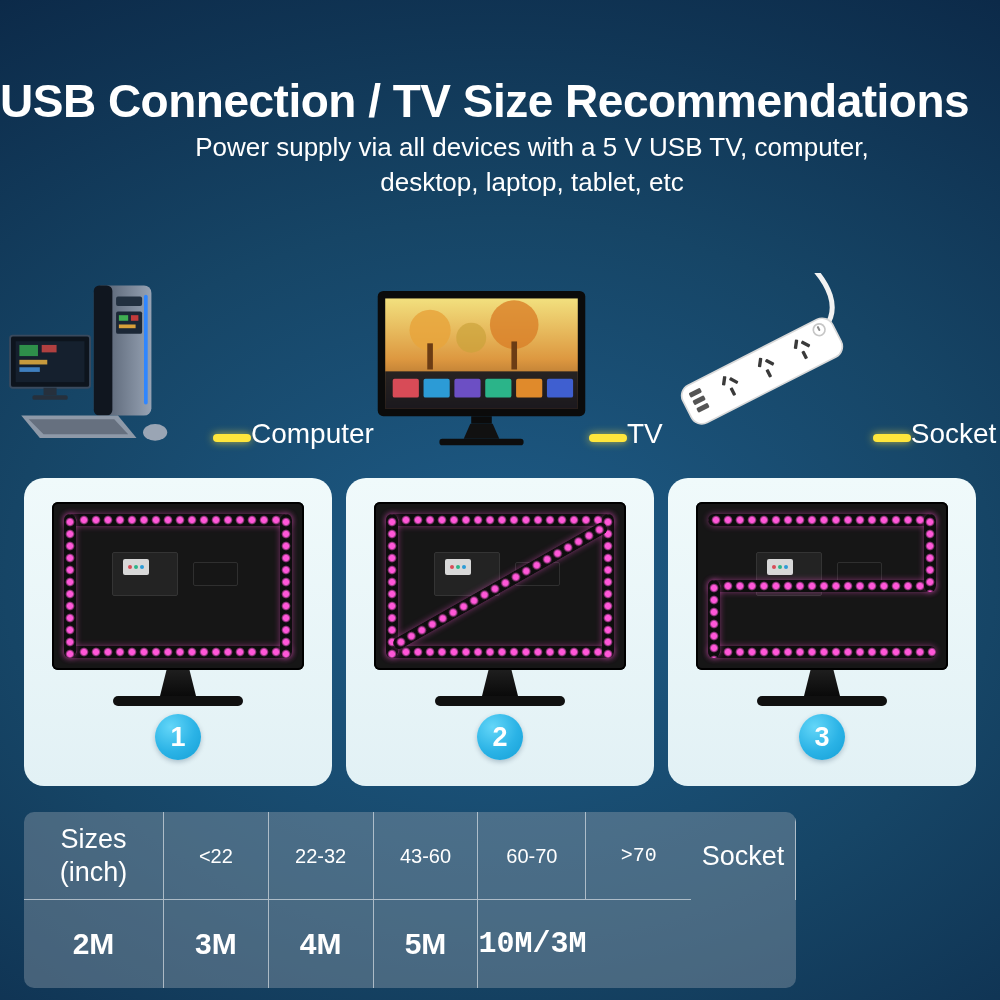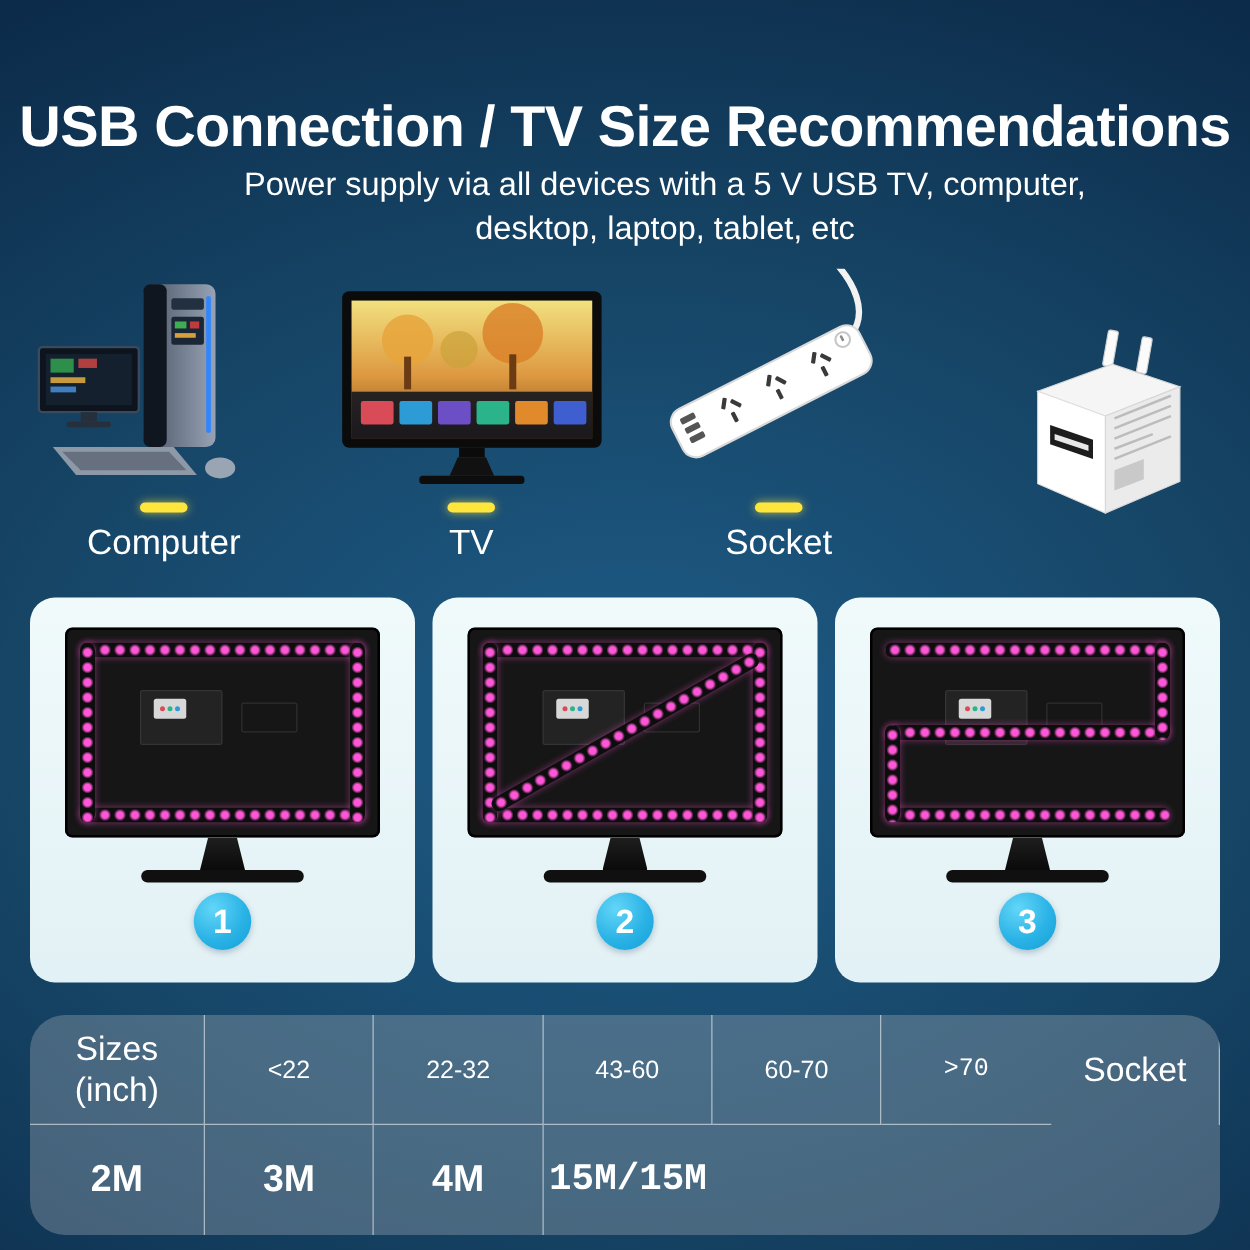"USB Connection / TV Size" .title { text-align: center -> left }
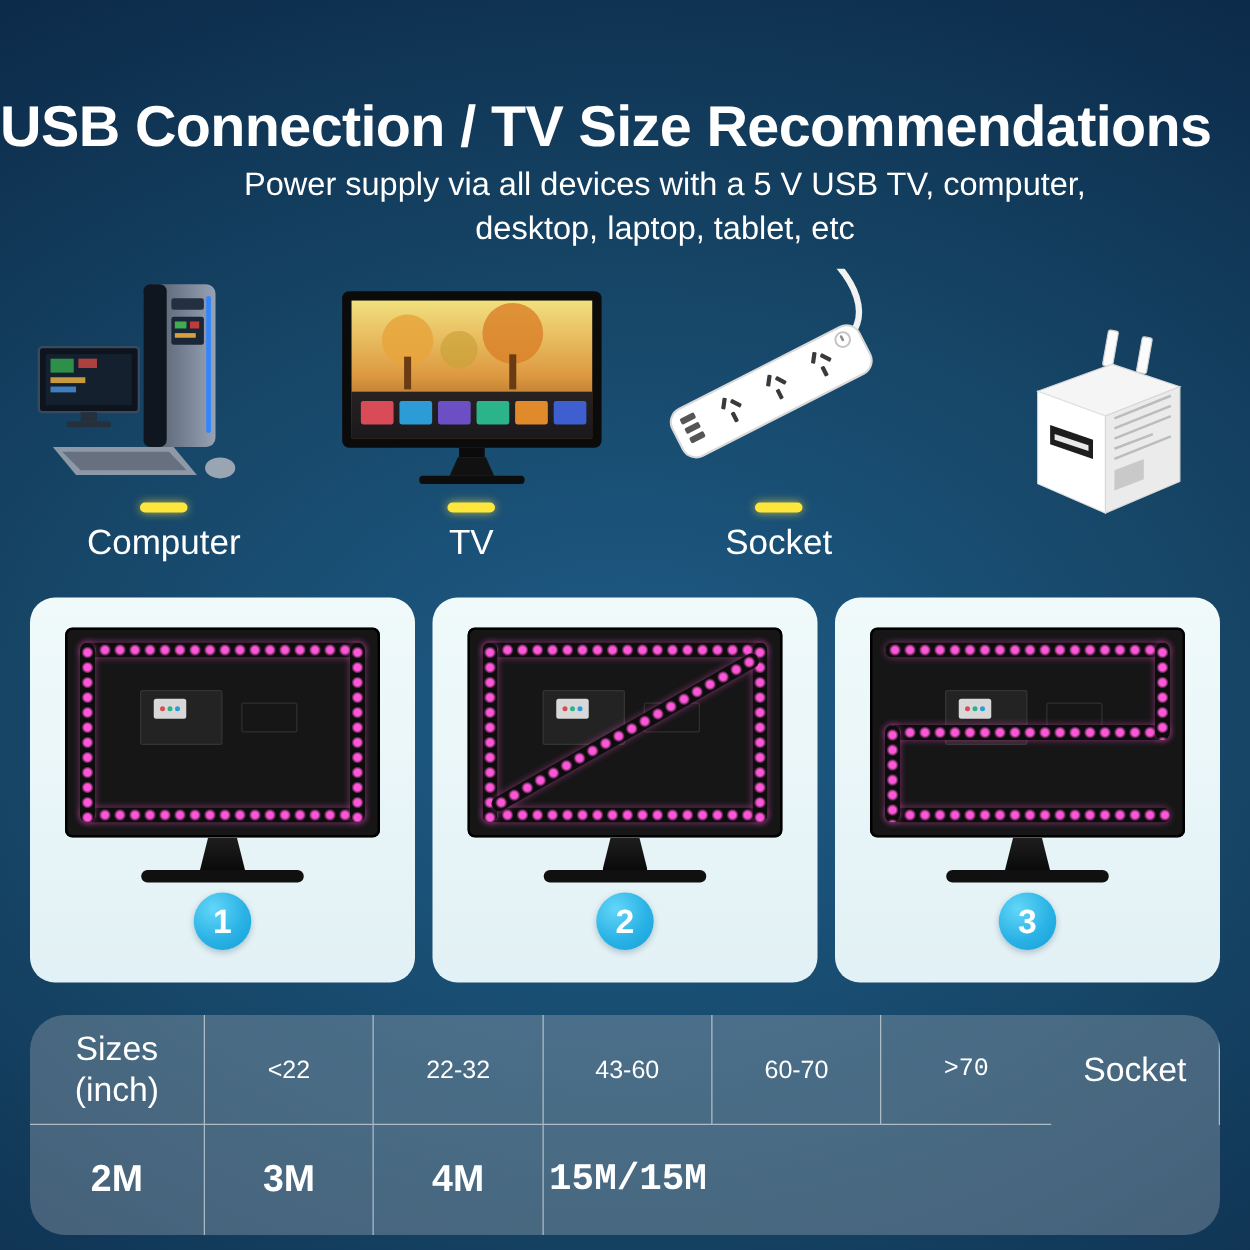"Computer" .device { align-items: center -> flex-end; flex-direction: column -> none }
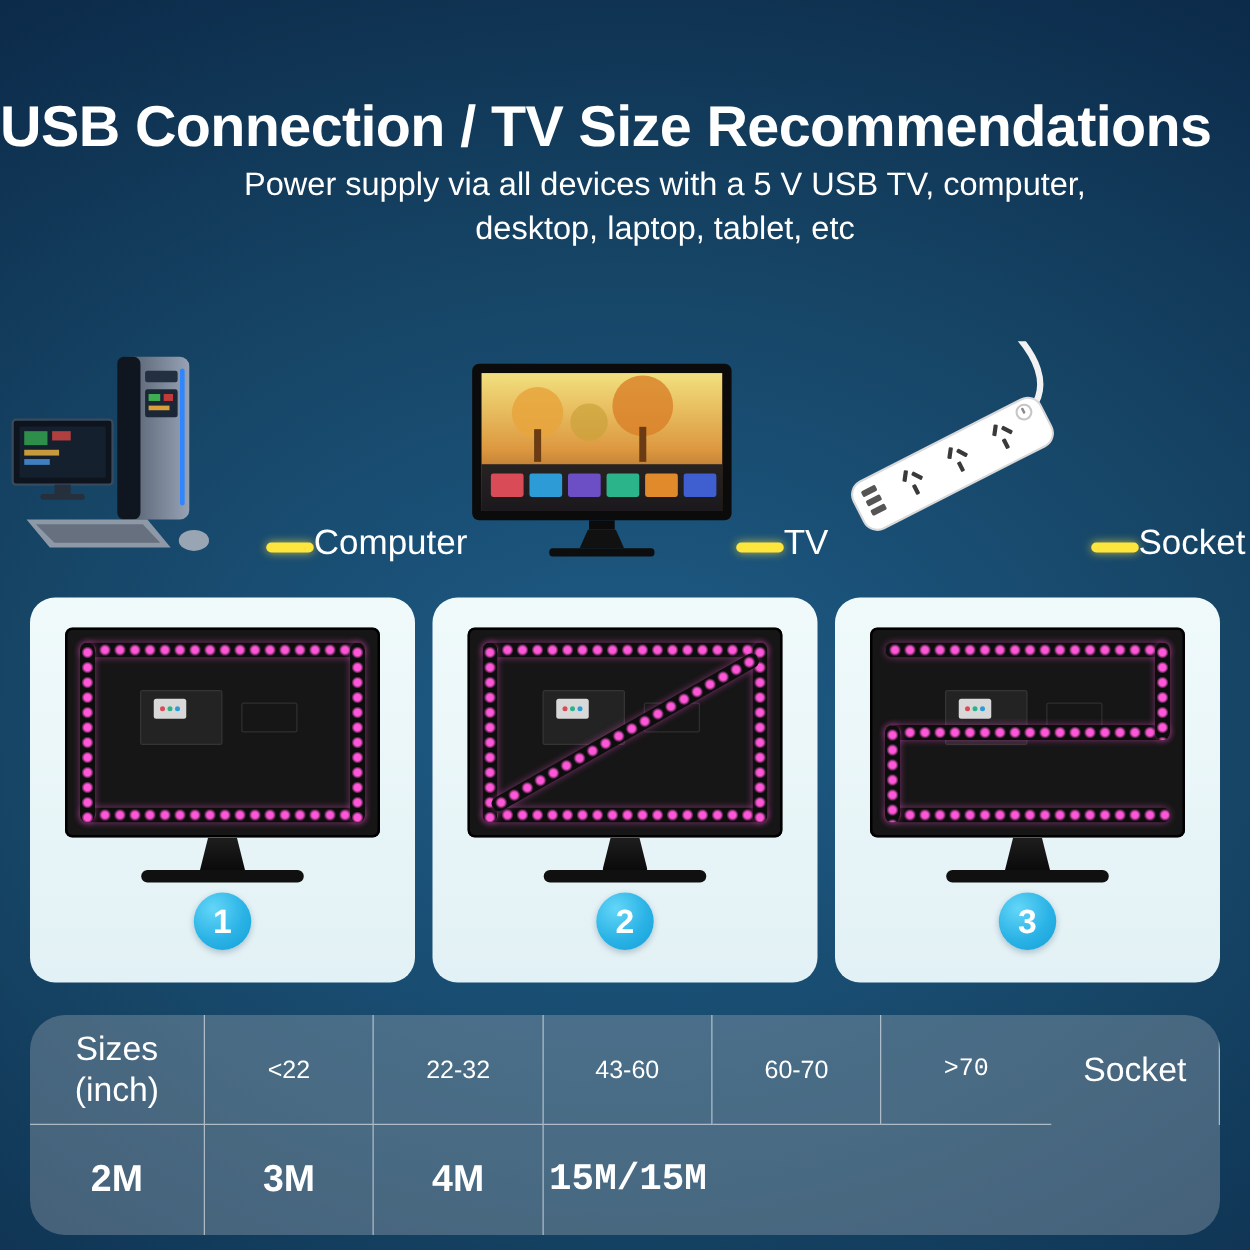"Sizes" .size-table { border-radius: 28px -> 10px; width: 952px -> 772px }
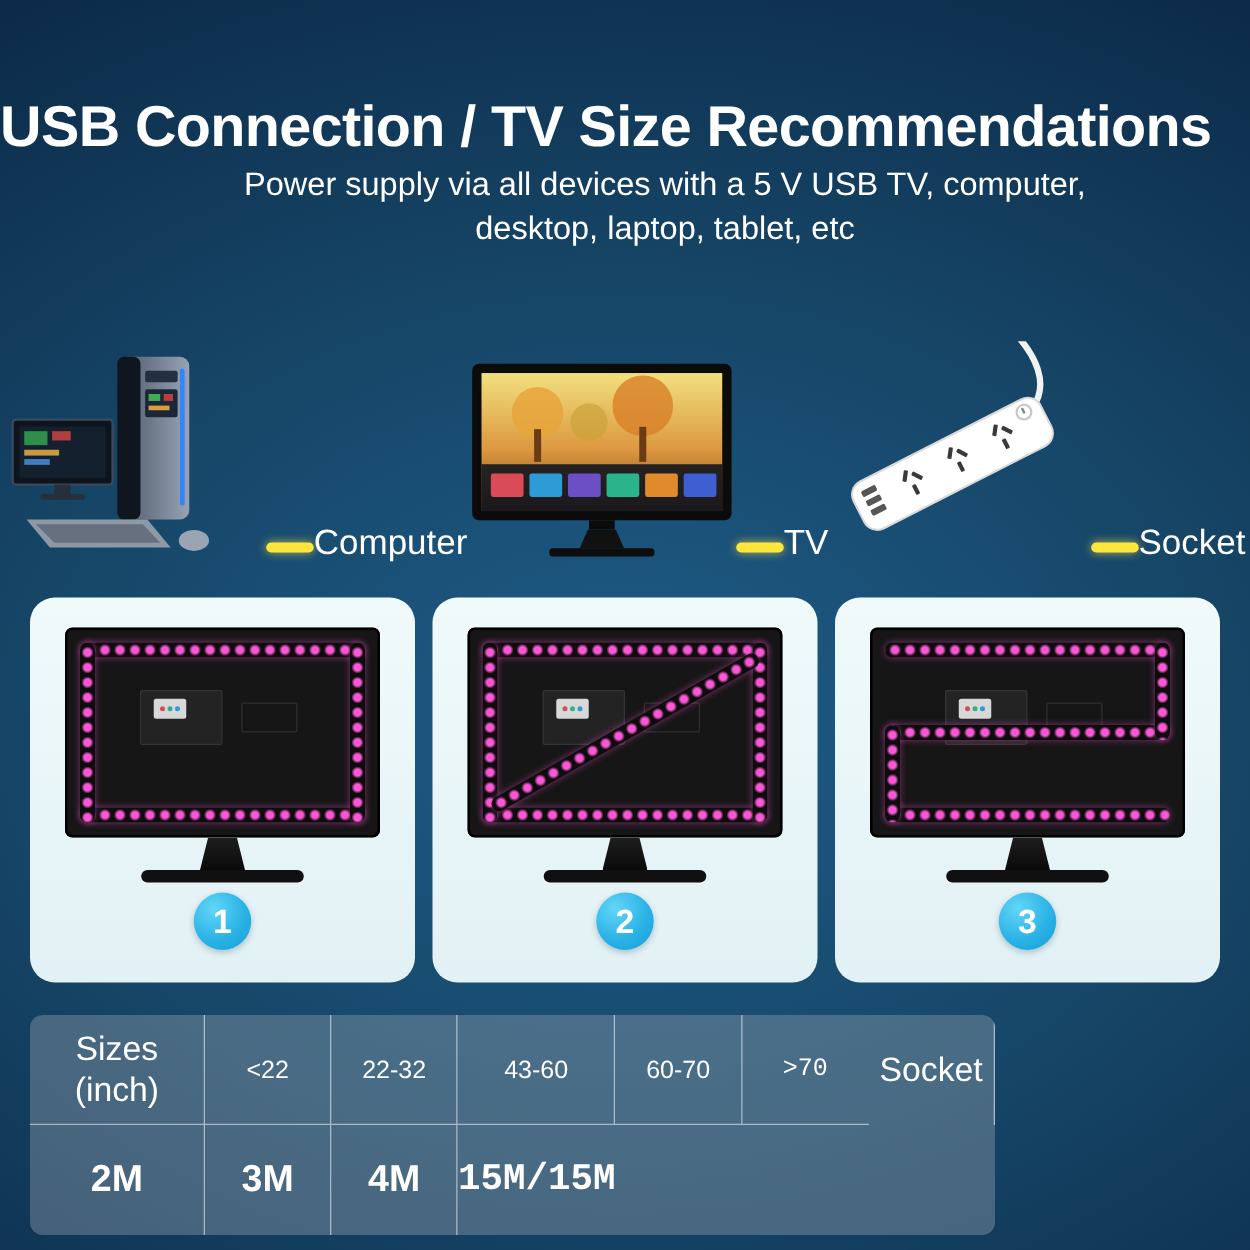"5M" div.cell { html: none -> <div>5M</div> }
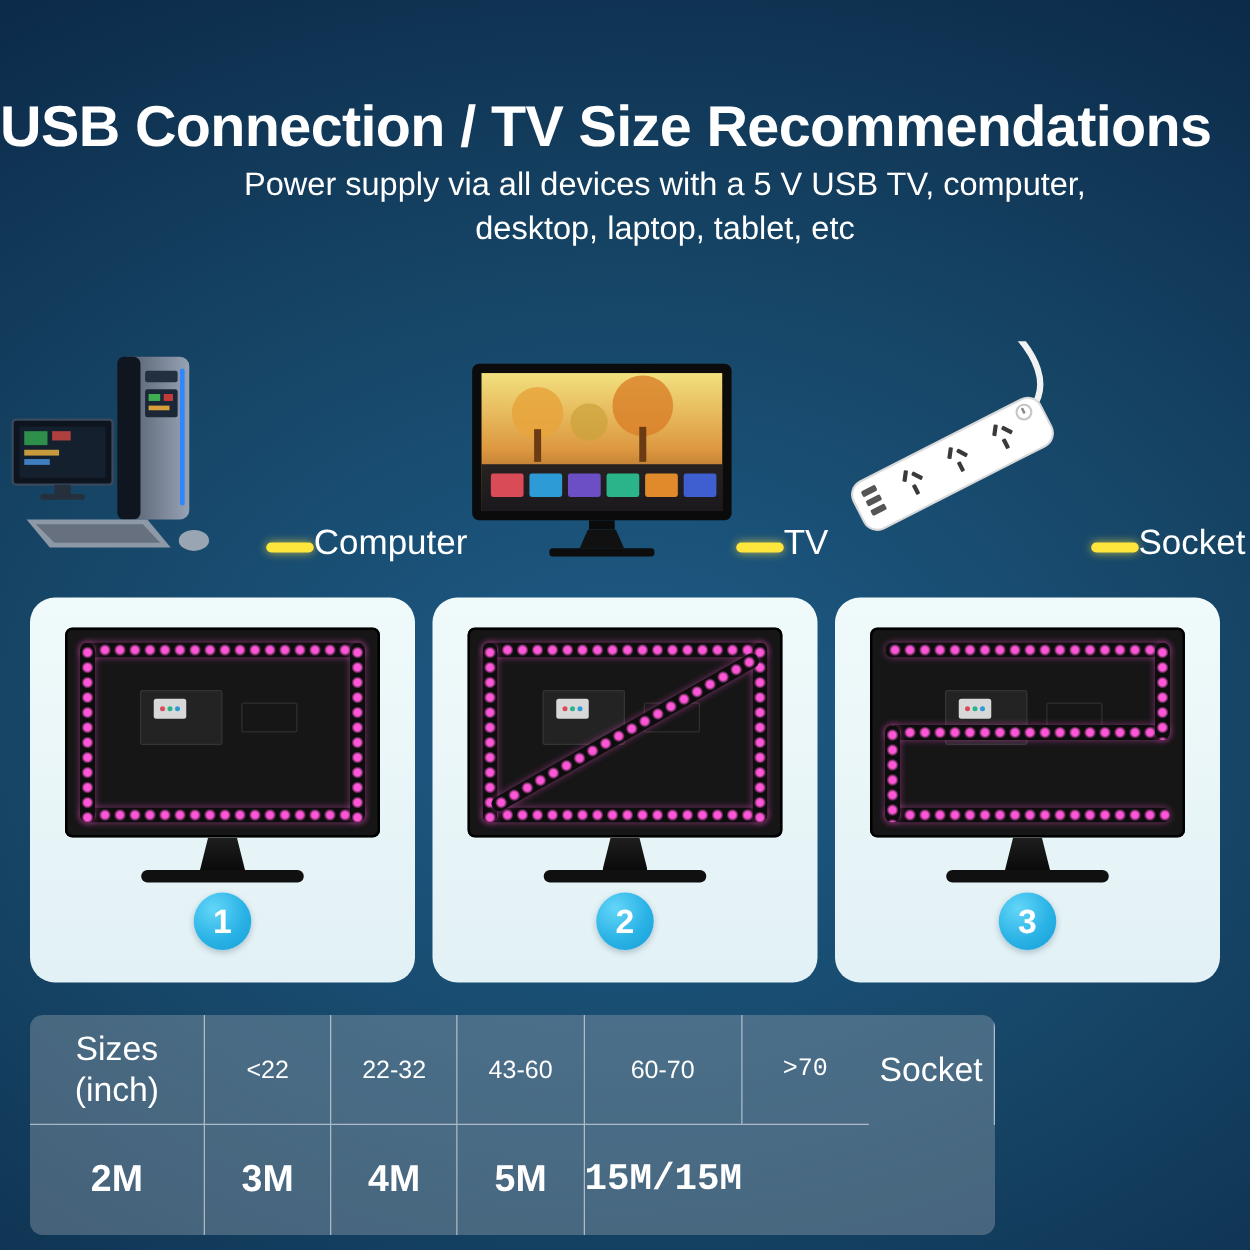"15M/15M" div.cell { text: 15M/15M -> 10M/3M }
